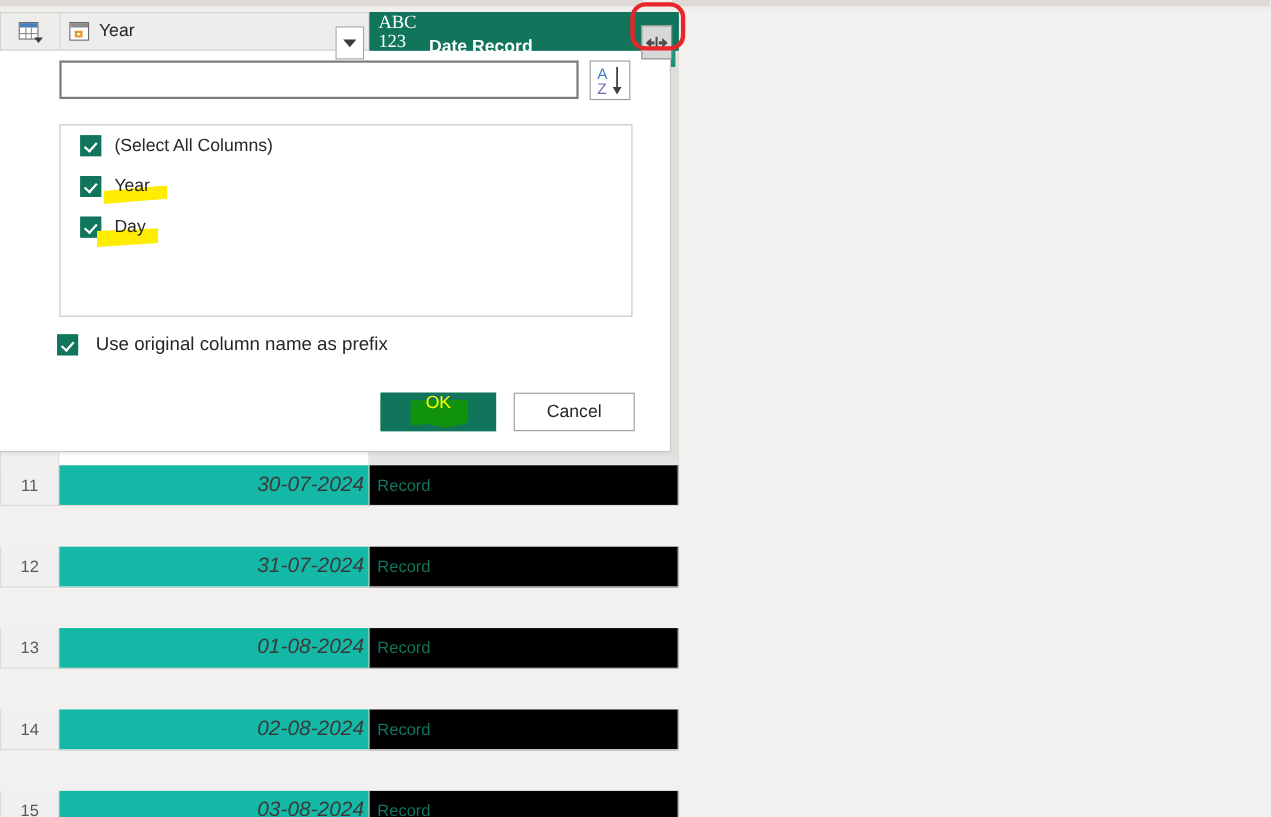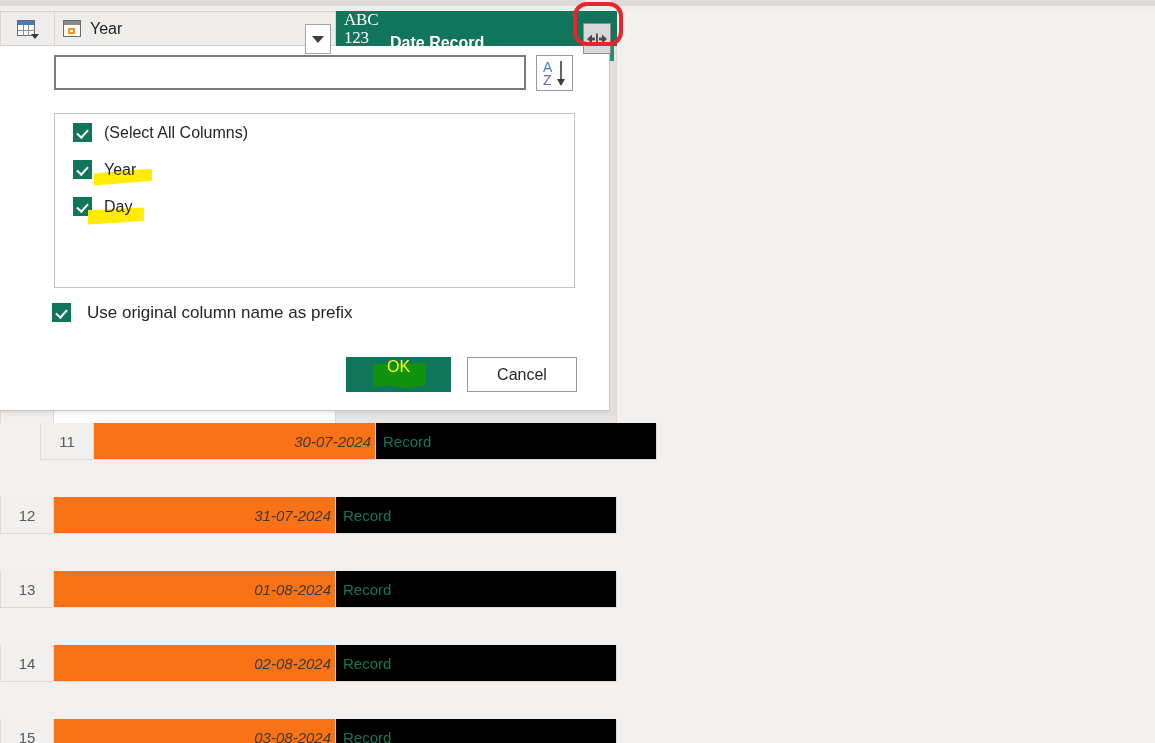"Use original column name as" .prefix-row { align-items: flex-start -> center }
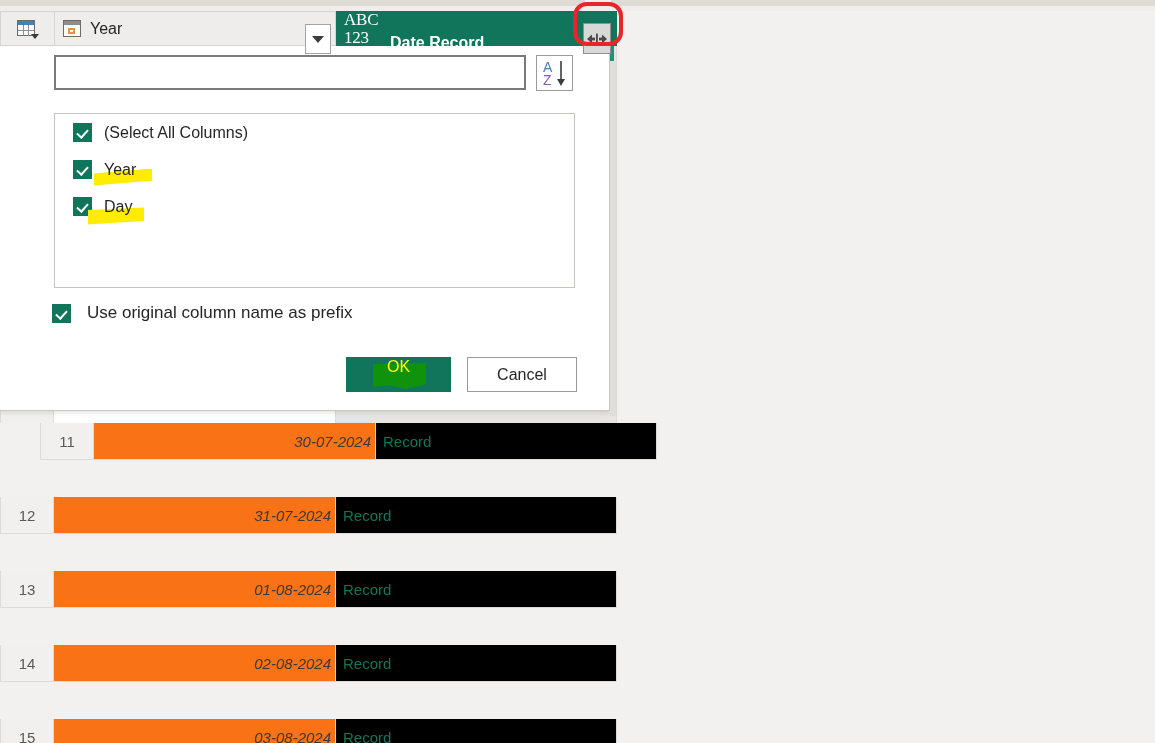"11" div.drow { margin-left: 40px -> none }
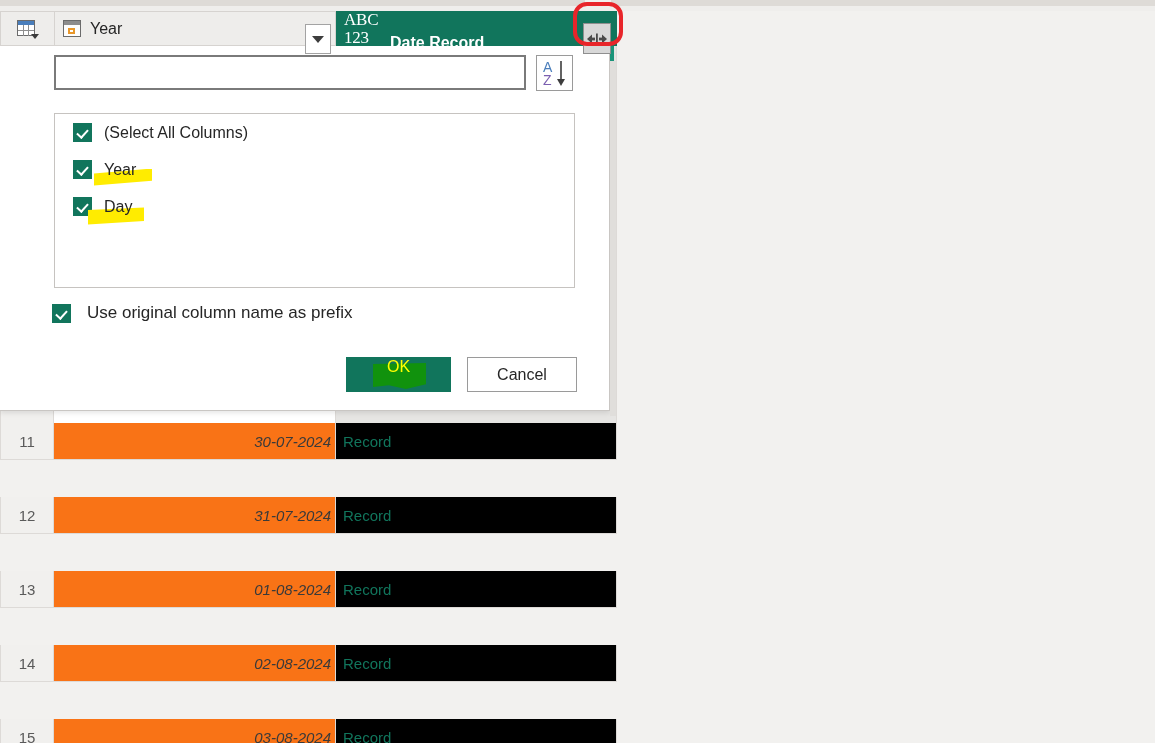"30-07-2024" .c-date { background: #f97316 -> #14b8a6; font-size: 15px -> 19px }
